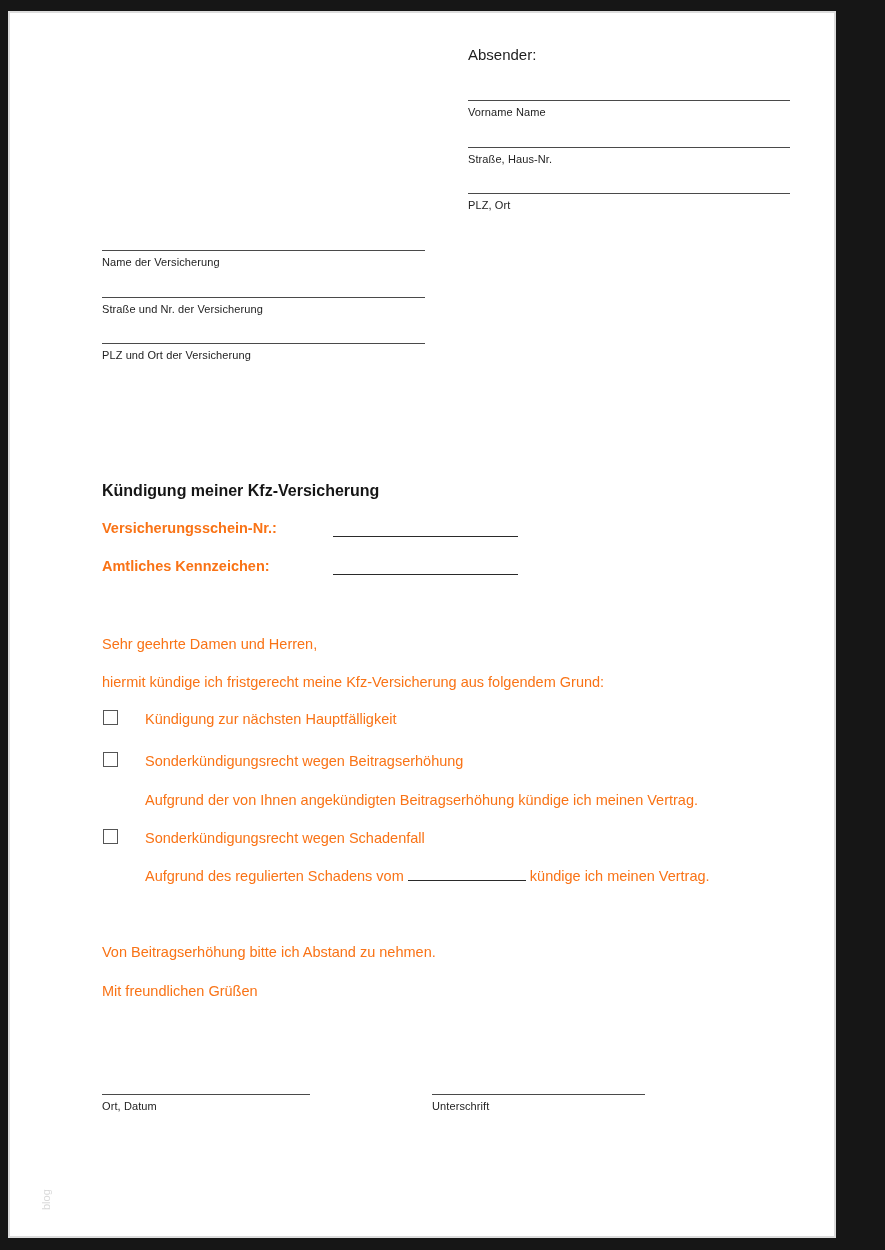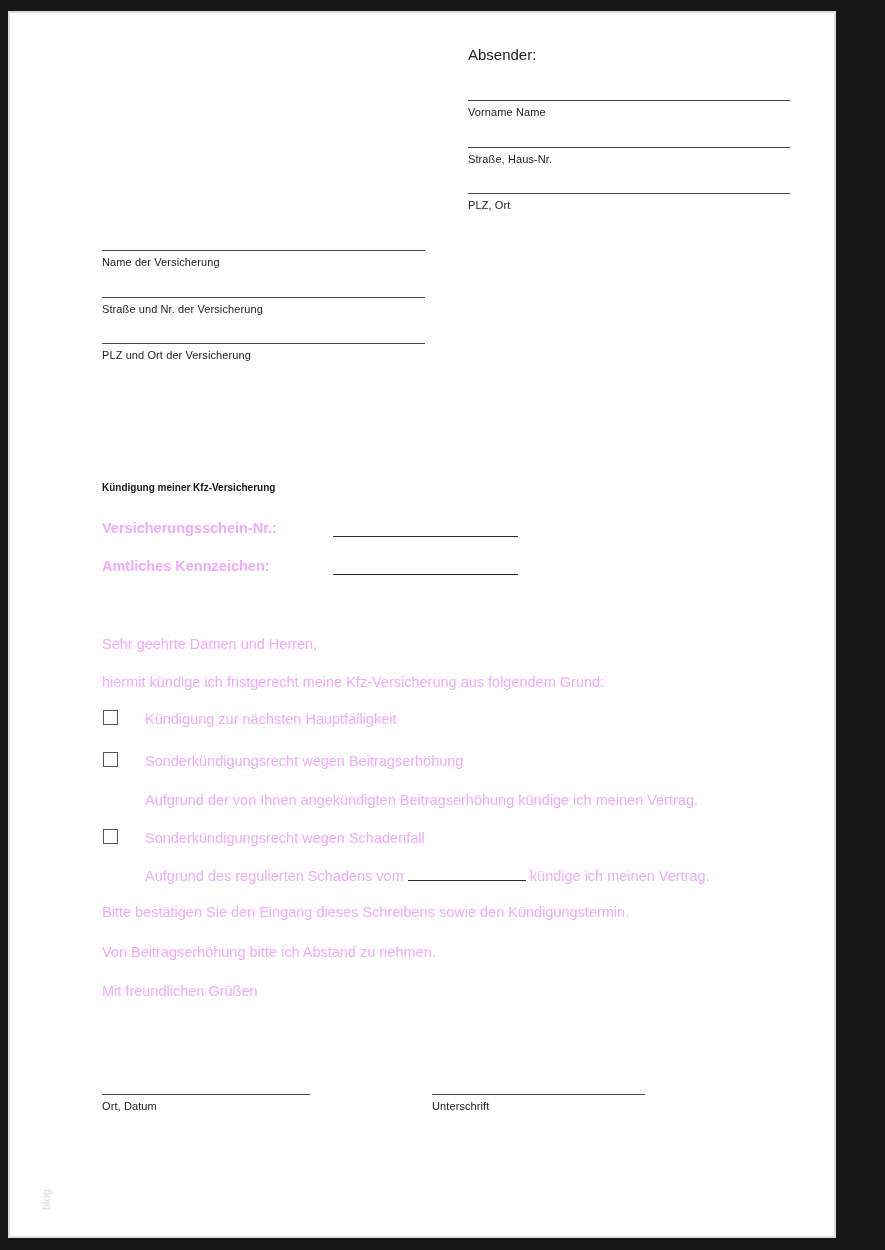"Kündigung meiner Kfz-Versicherung" .subject-title { font-size: 10px -> 16px }
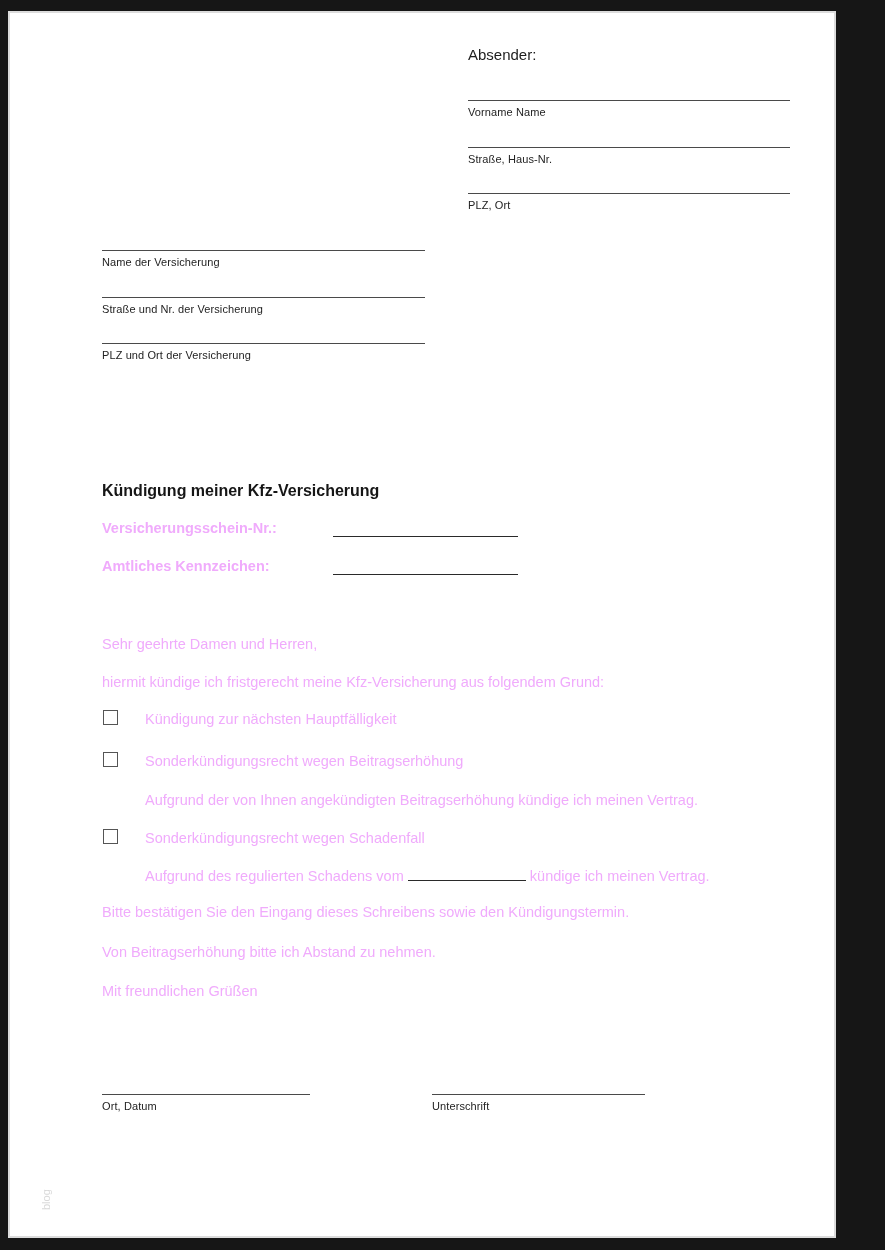"Versicherungsschein-Nr.:" .body-text { color: #f0abfc -> #f97316 }
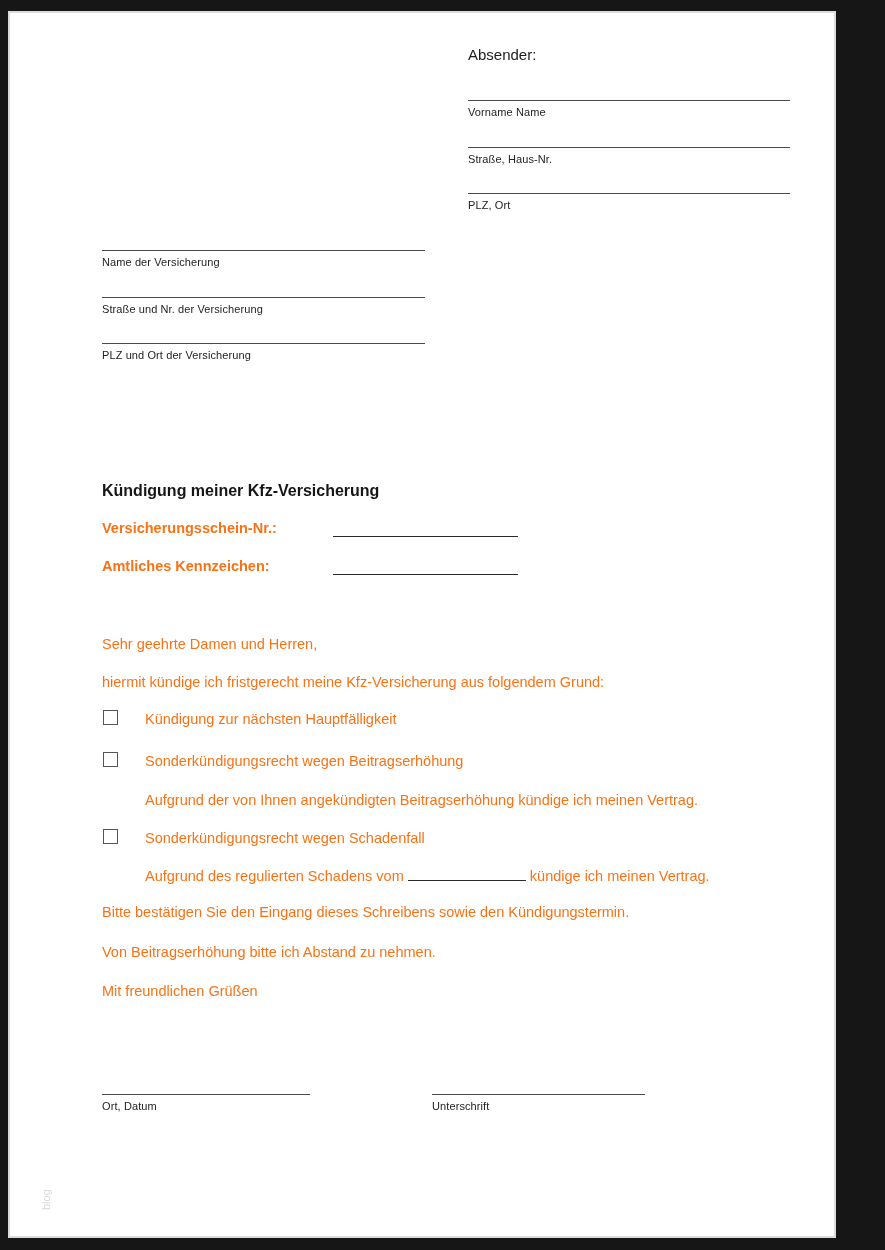"Bitte bestätigen Sie den Eingang" div.abs { html: <div>Bitte bestätigen Sie den Eingang dieses Schreibens sowie den Kündigungstermin.</div> -> none }
